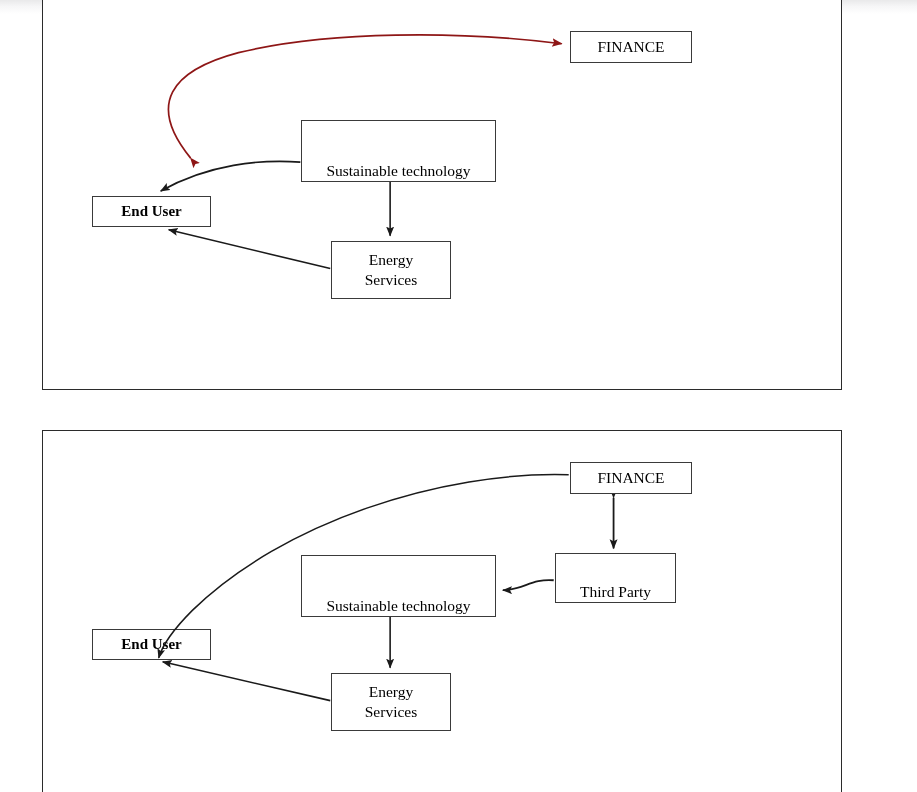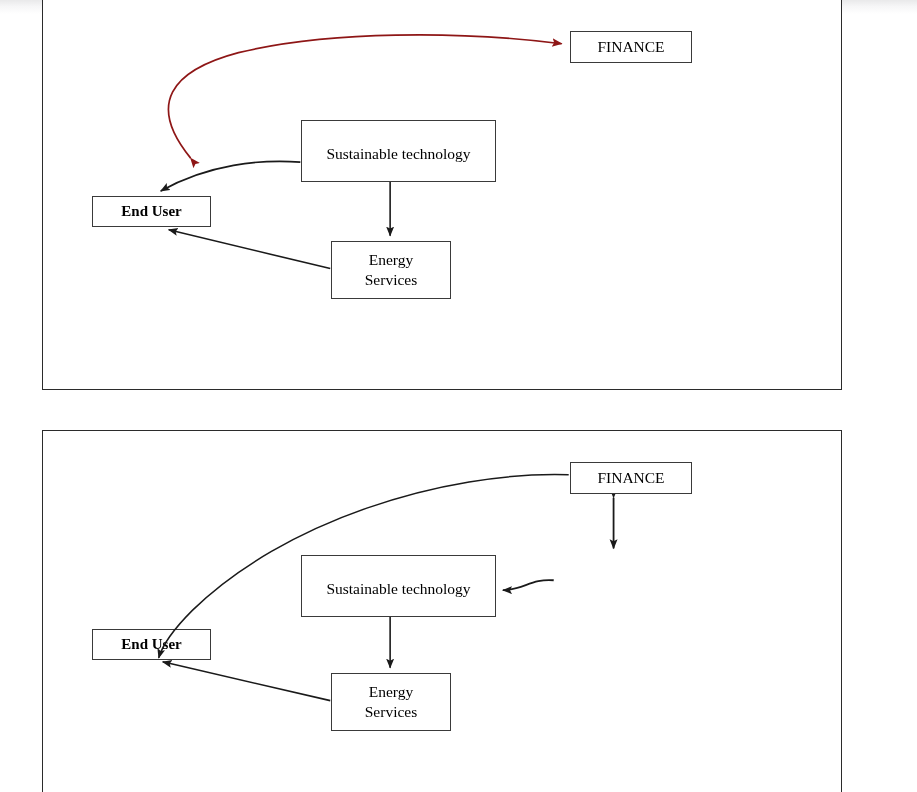"Sustainable technology" .node.align-top { align-items: center -> flex-end }
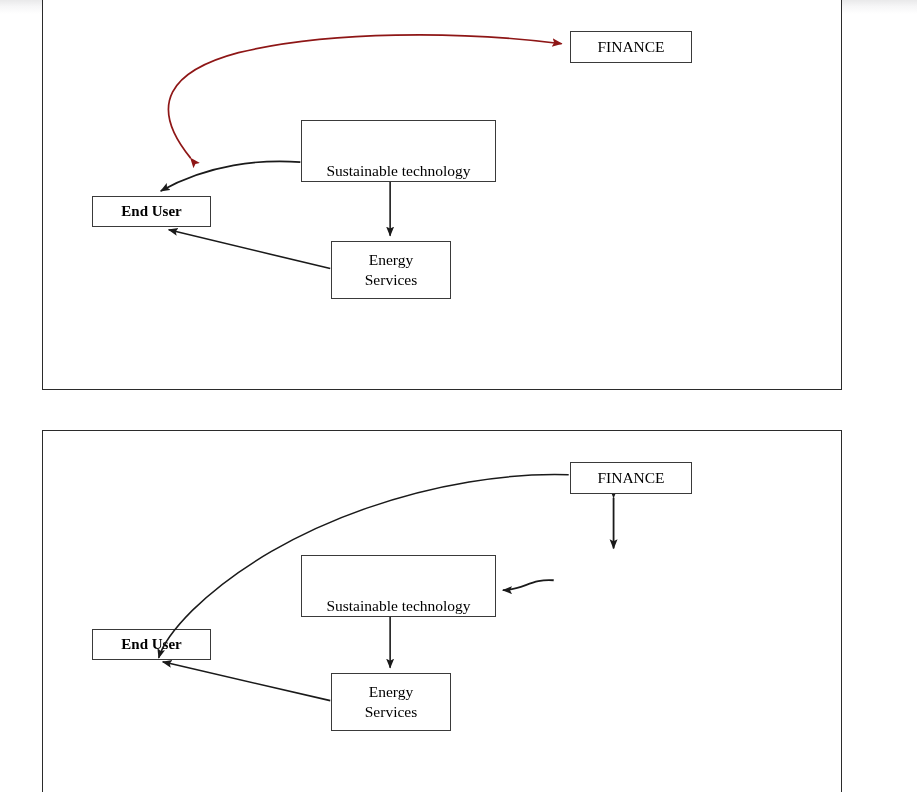"Third Party" div.node { html: none -> <div> <span>Third Party</span> </div> }
